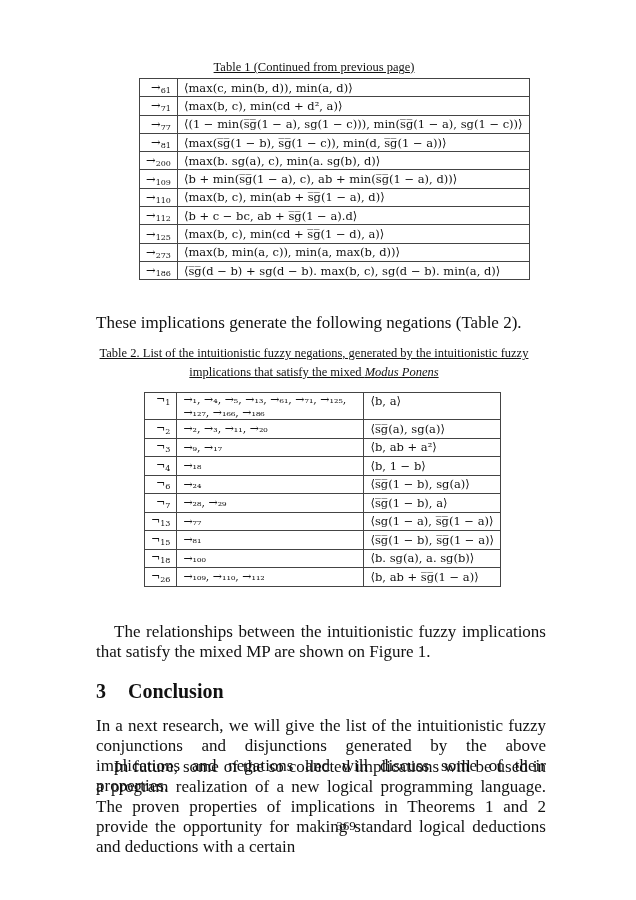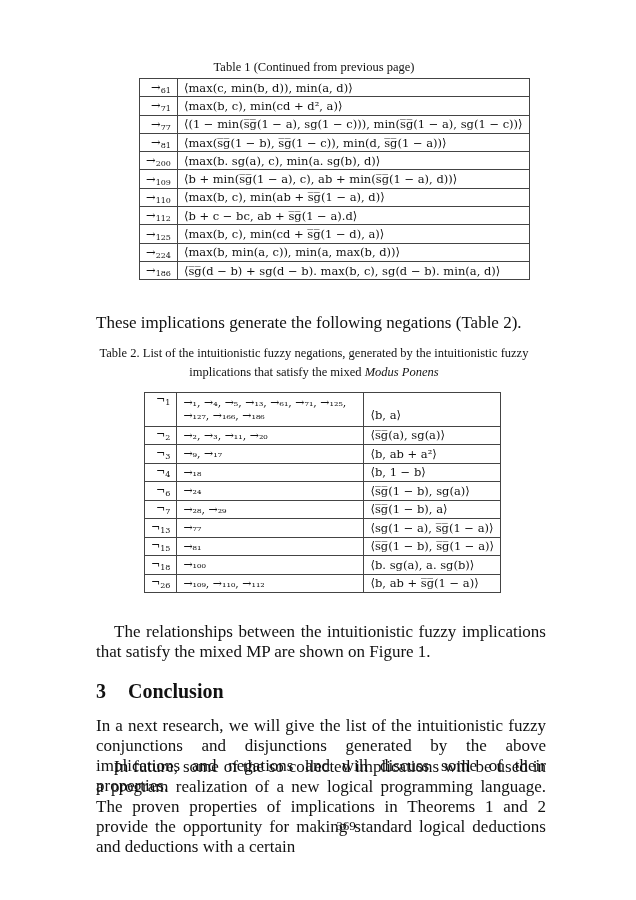"Table 1 (Continued from previous" .caption { text-decoration: none -> underline }
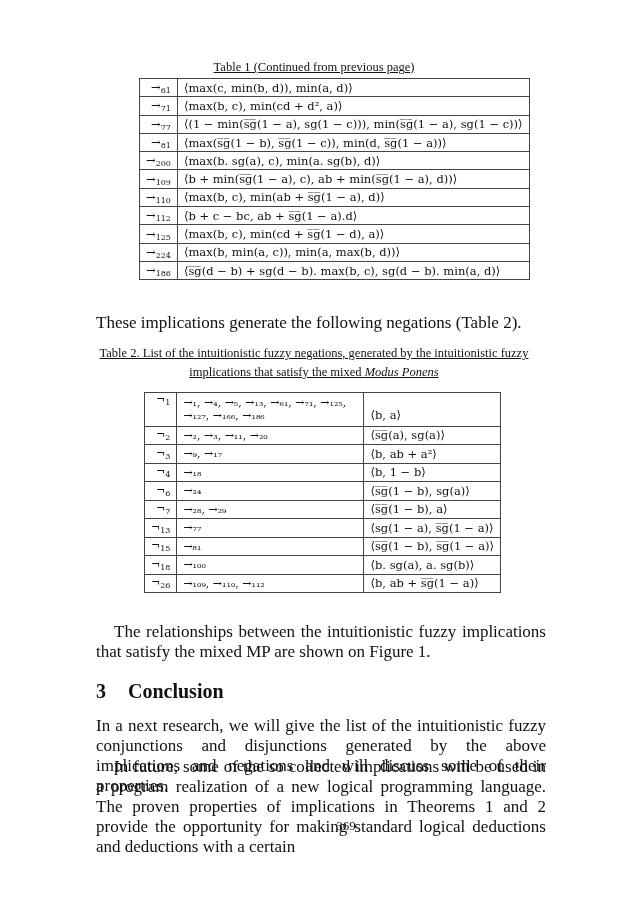"224" sub { text: 224 -> 273 }
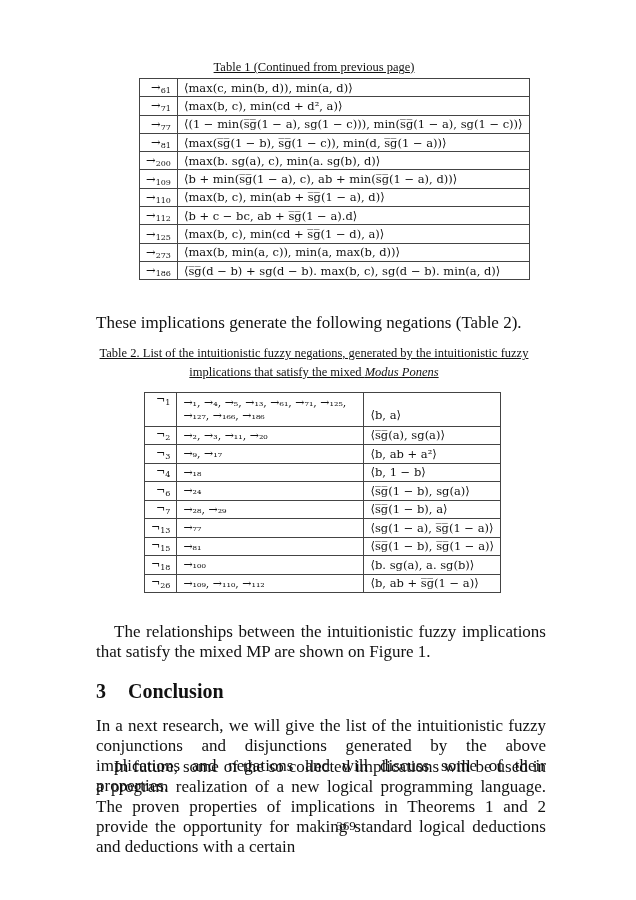"⟨b, a⟩" td.val { padding-top: 15px -> 1px }
